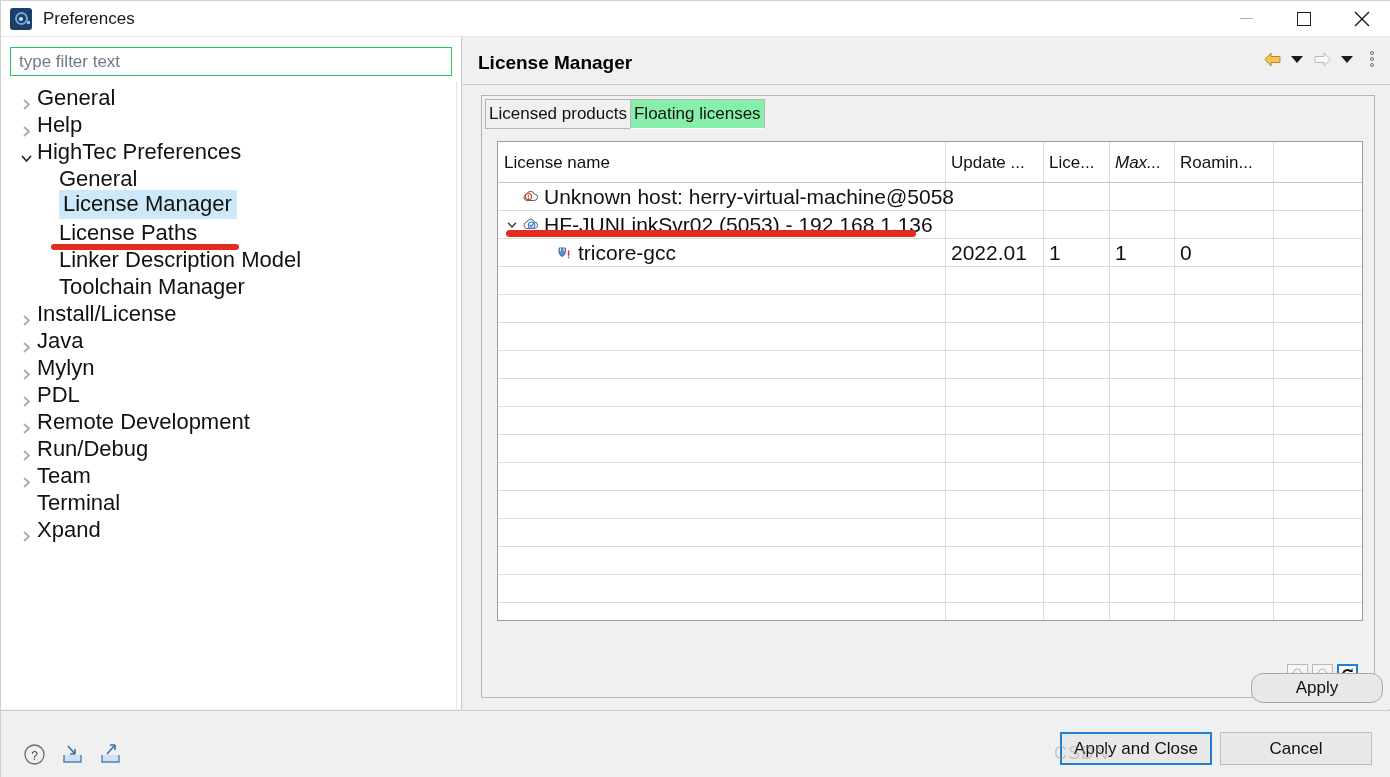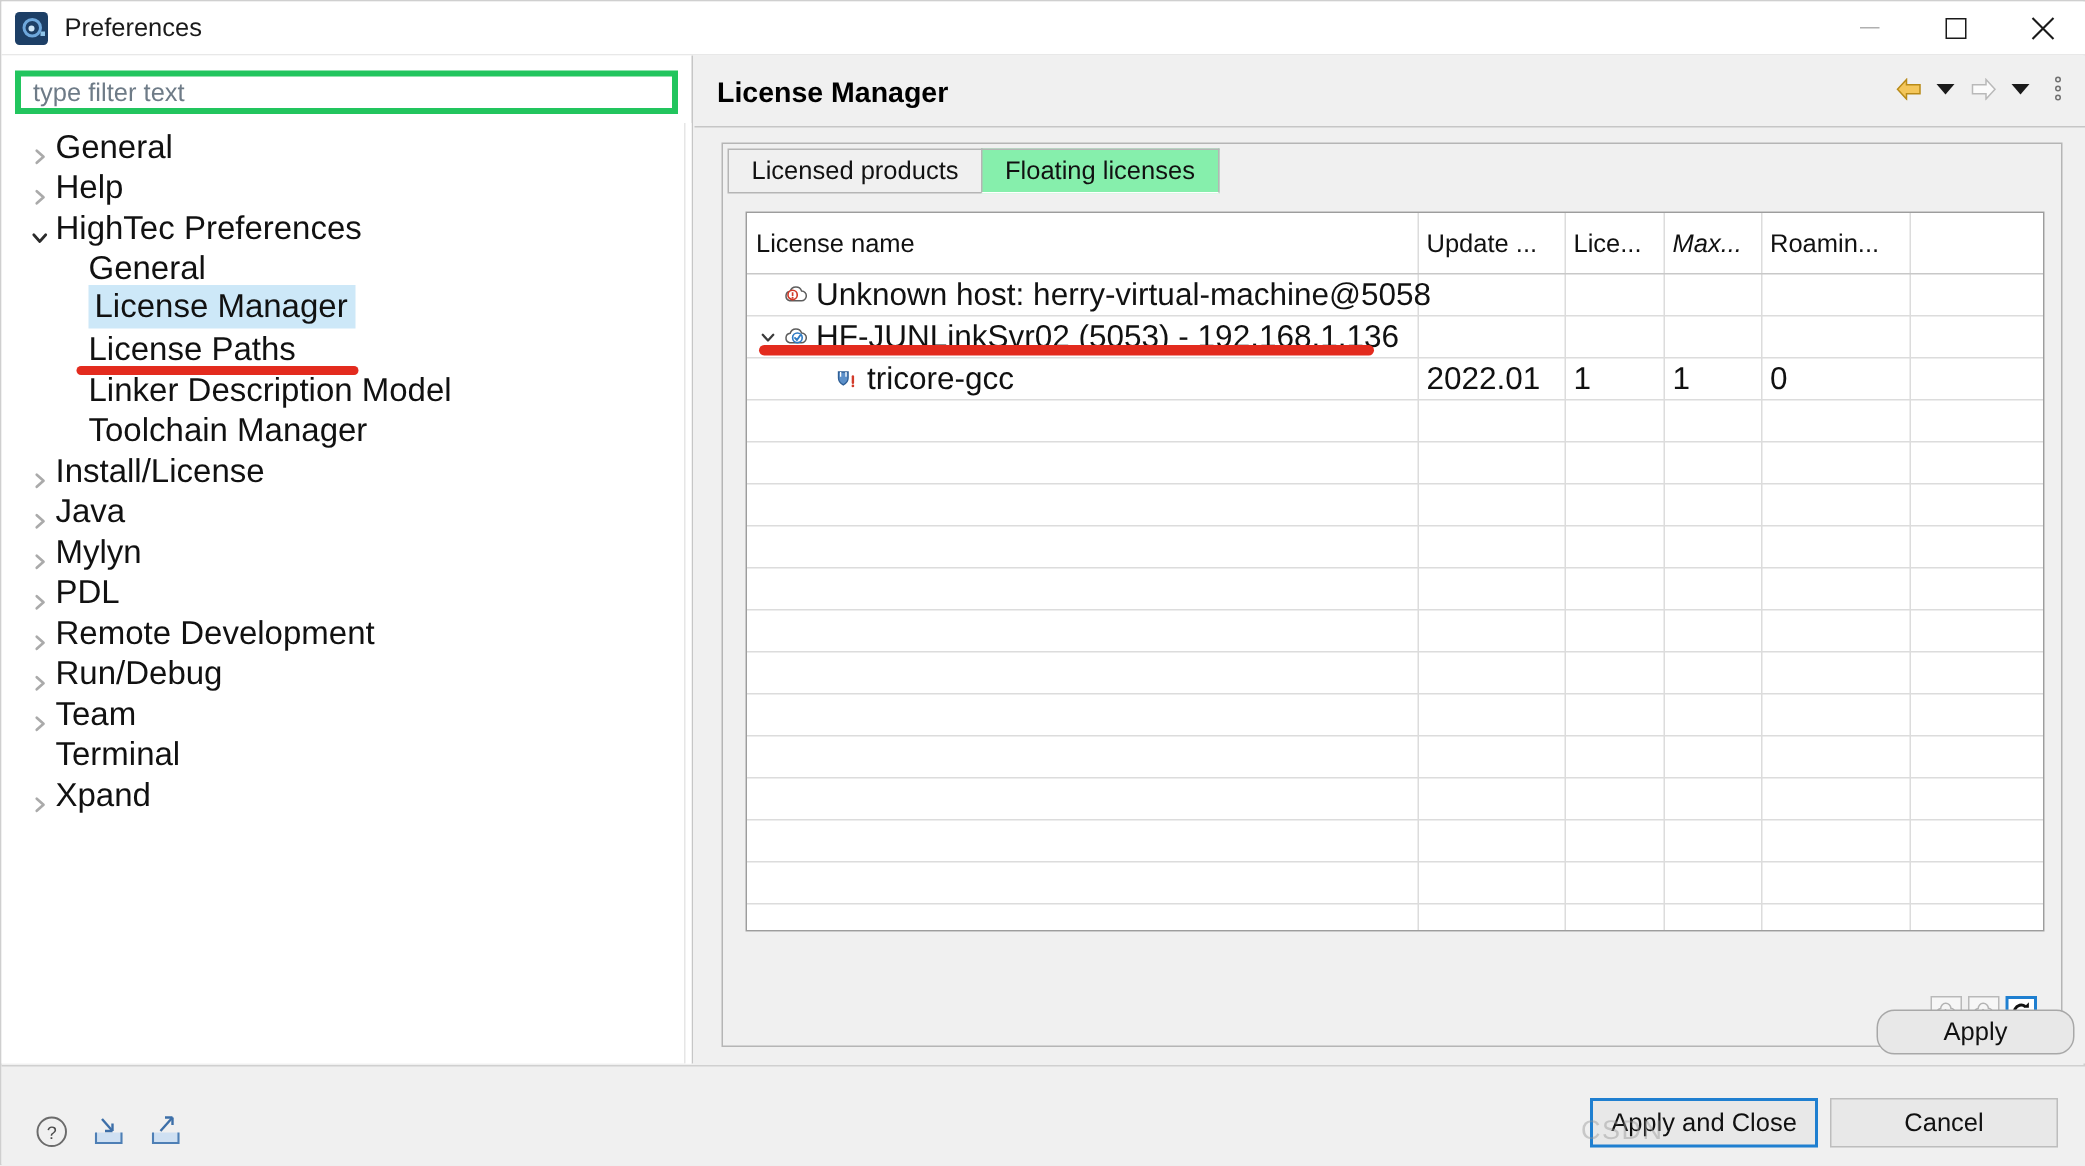"type filter text" .filter-box { border: 4px solid #22c55e -> 1px solid #22c55e }
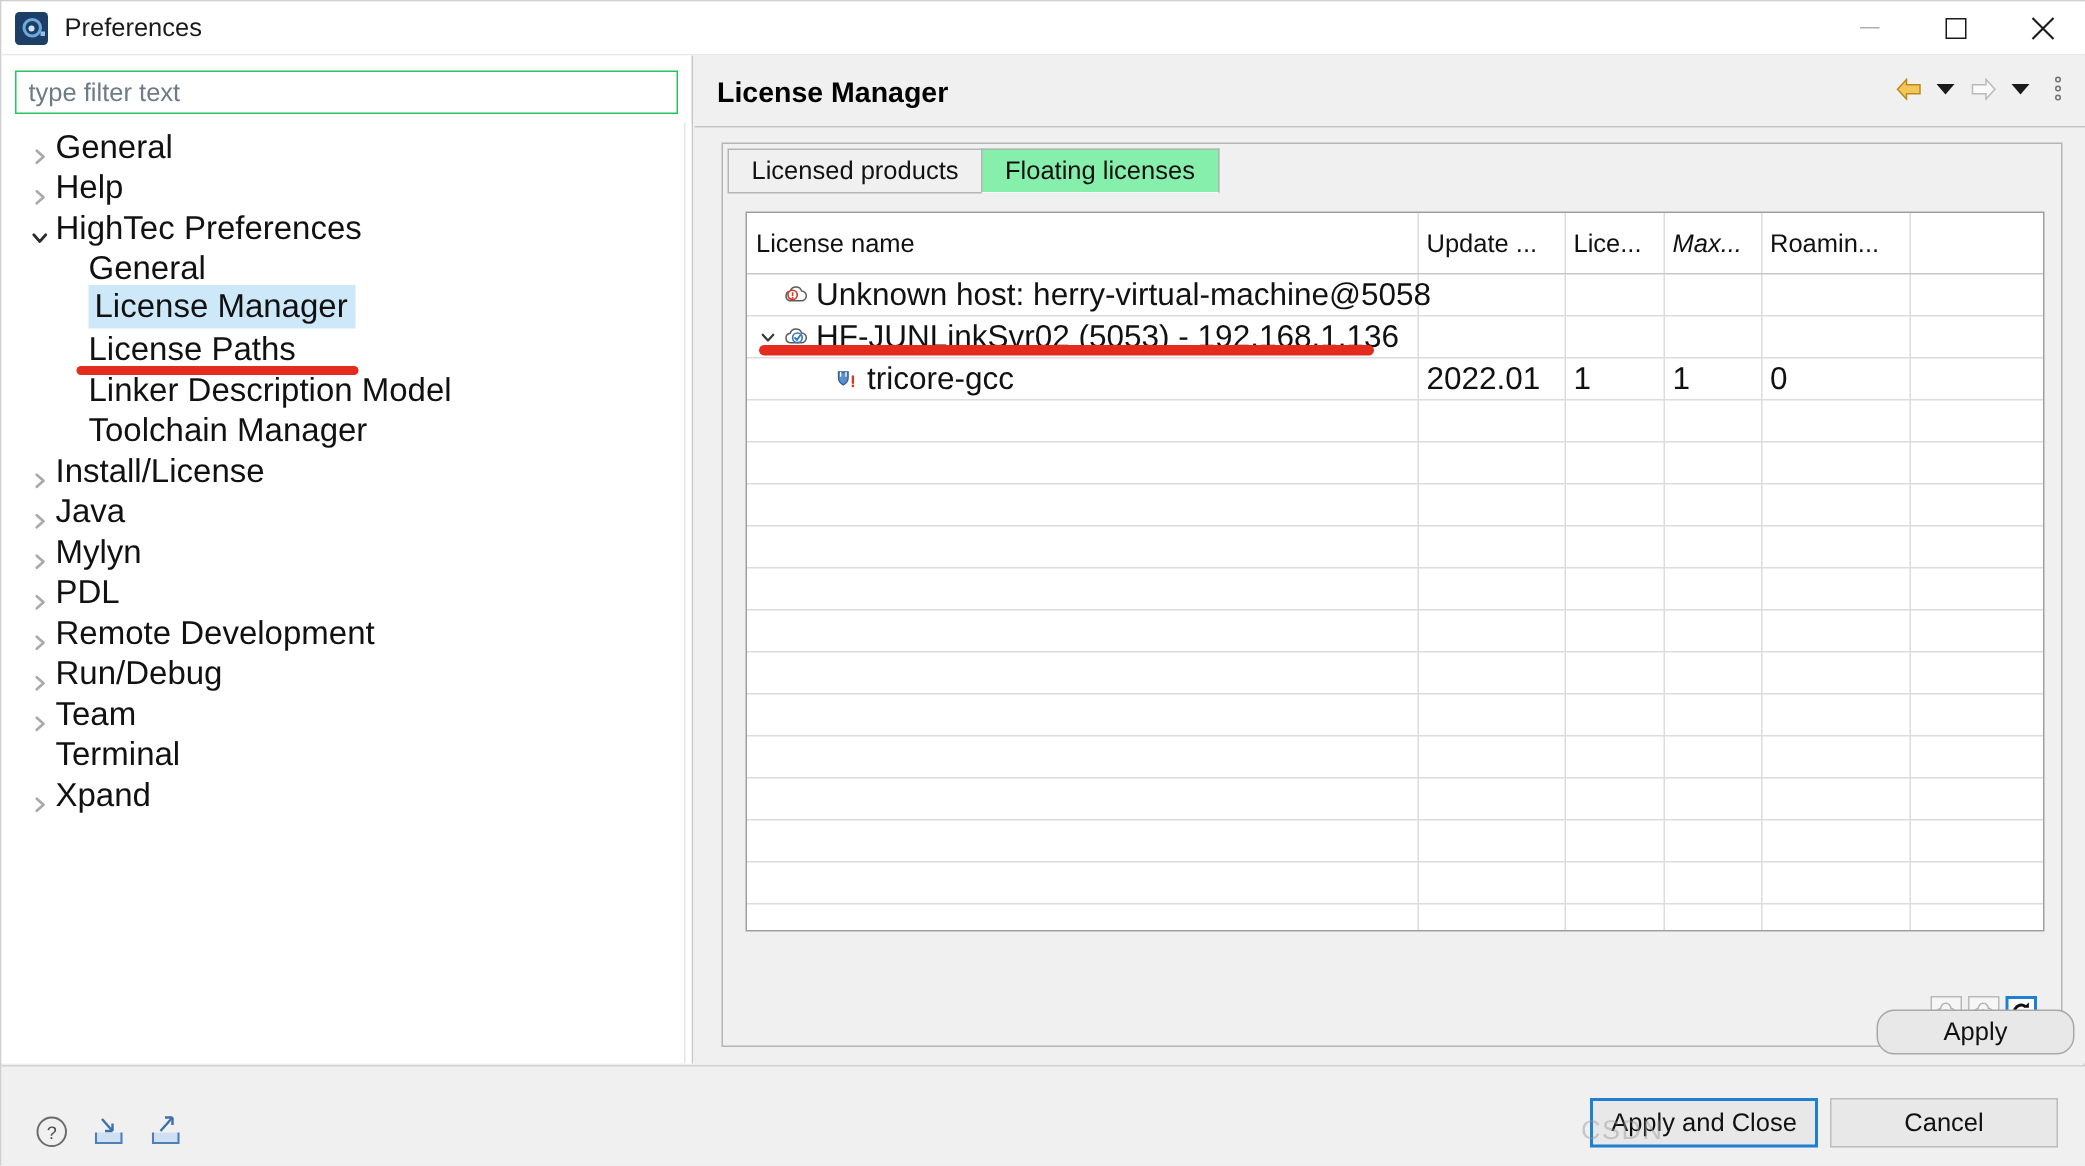"Licensed products" .tab { padding: 0 15px -> 0 3px }
